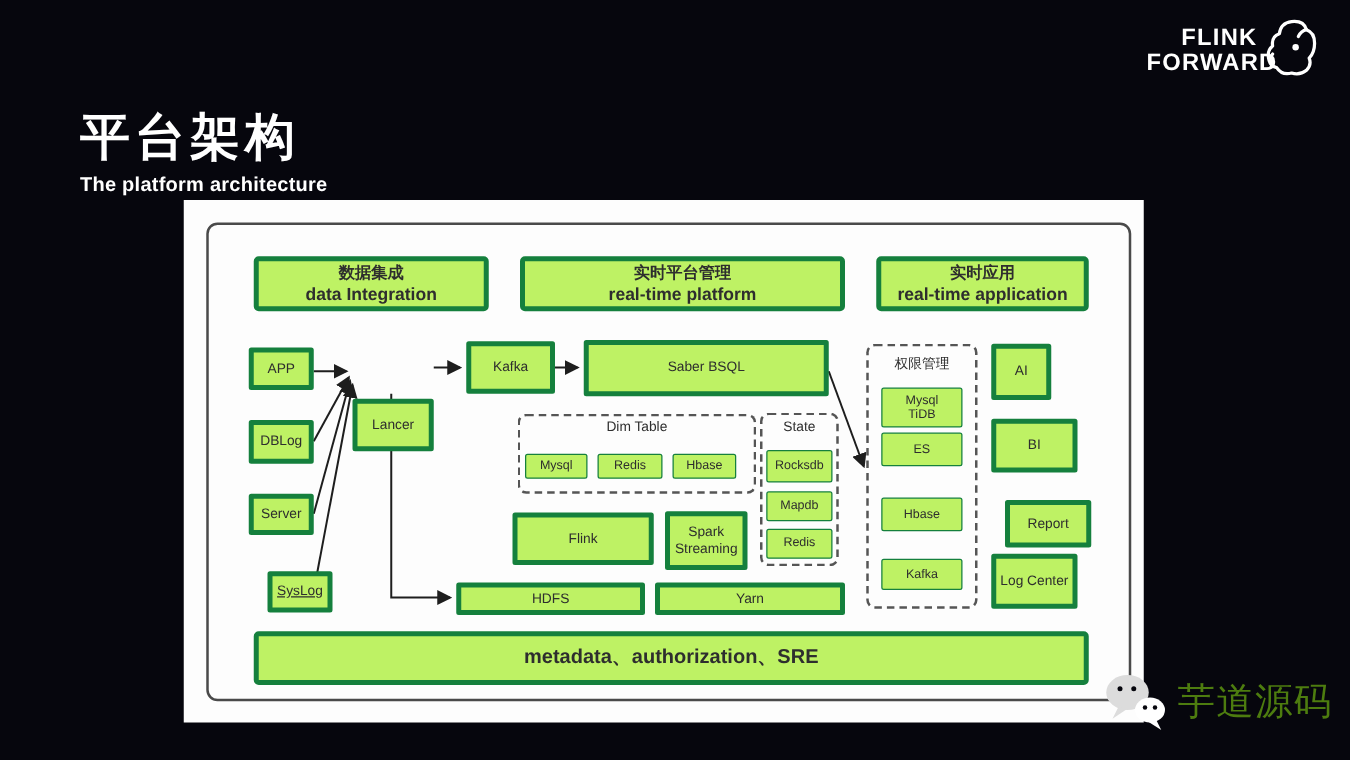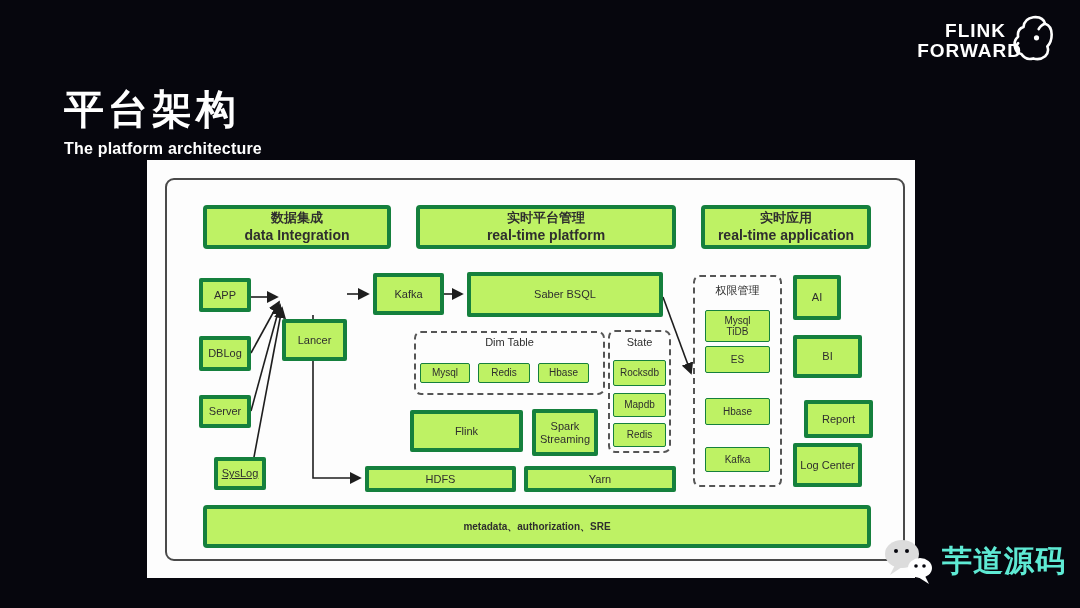"metadata、authorization、SRE" .gbar .en { font-size: 10px -> 16px }
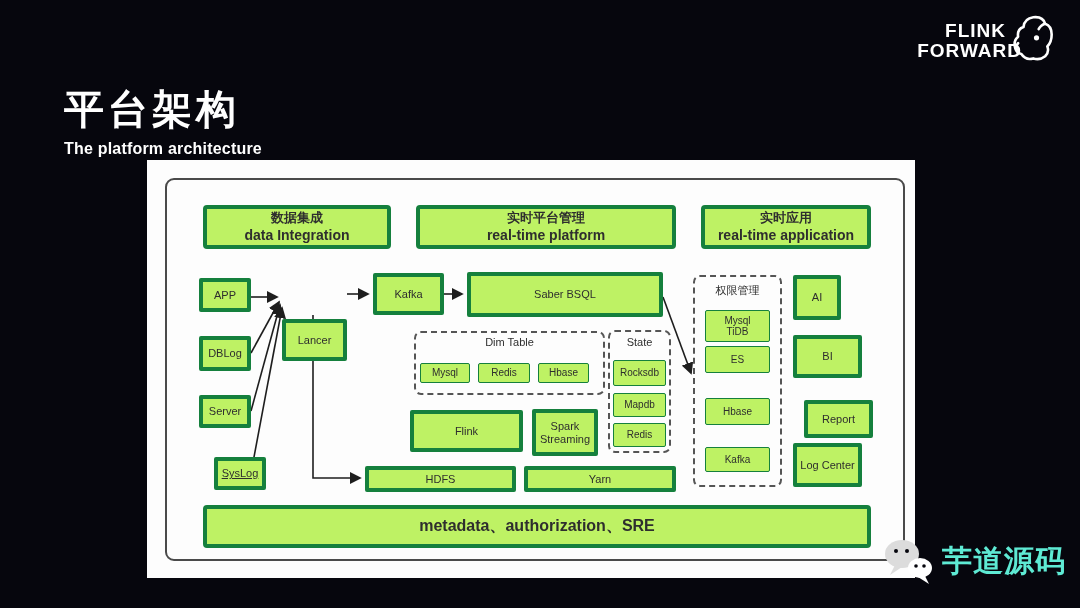"芋道源码" .watermark-text { color: #5eead4 -> #4d7c0f; font-weight: 700 -> 400 }
